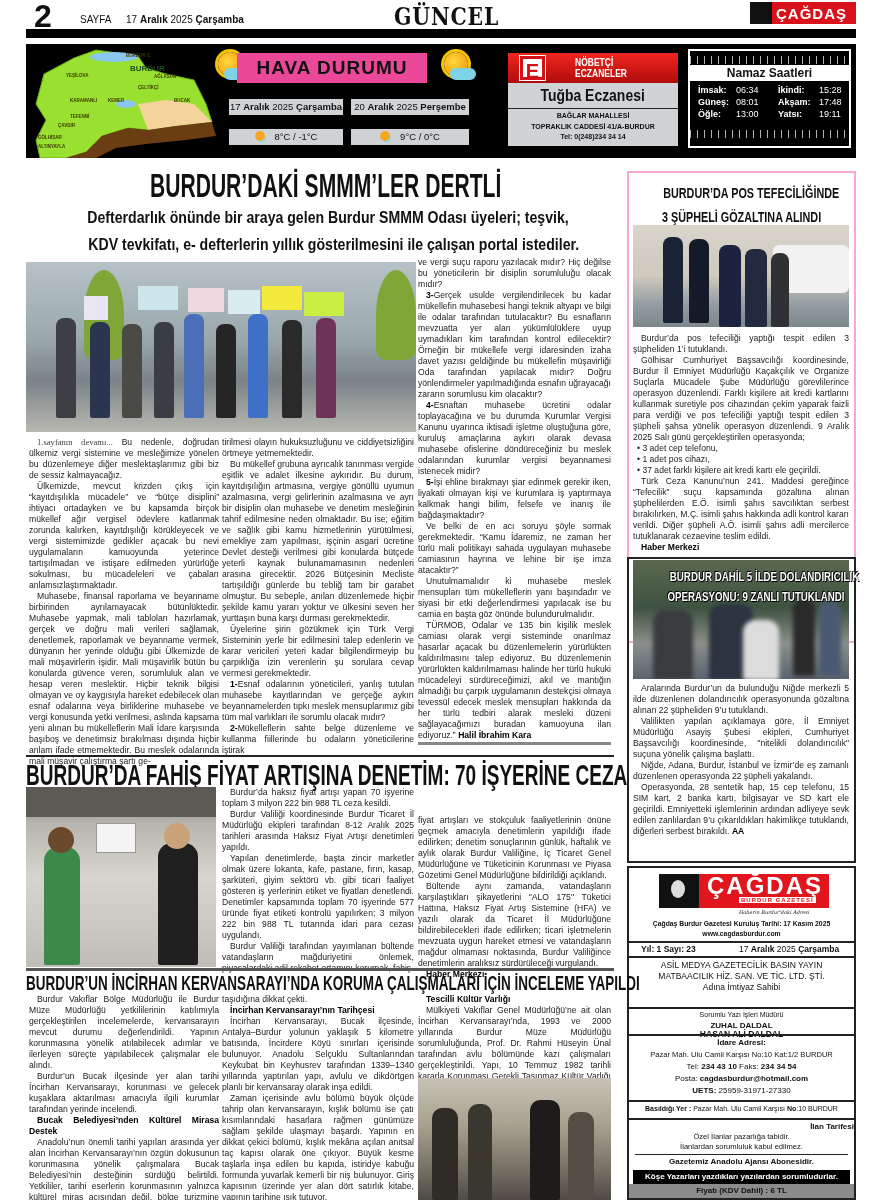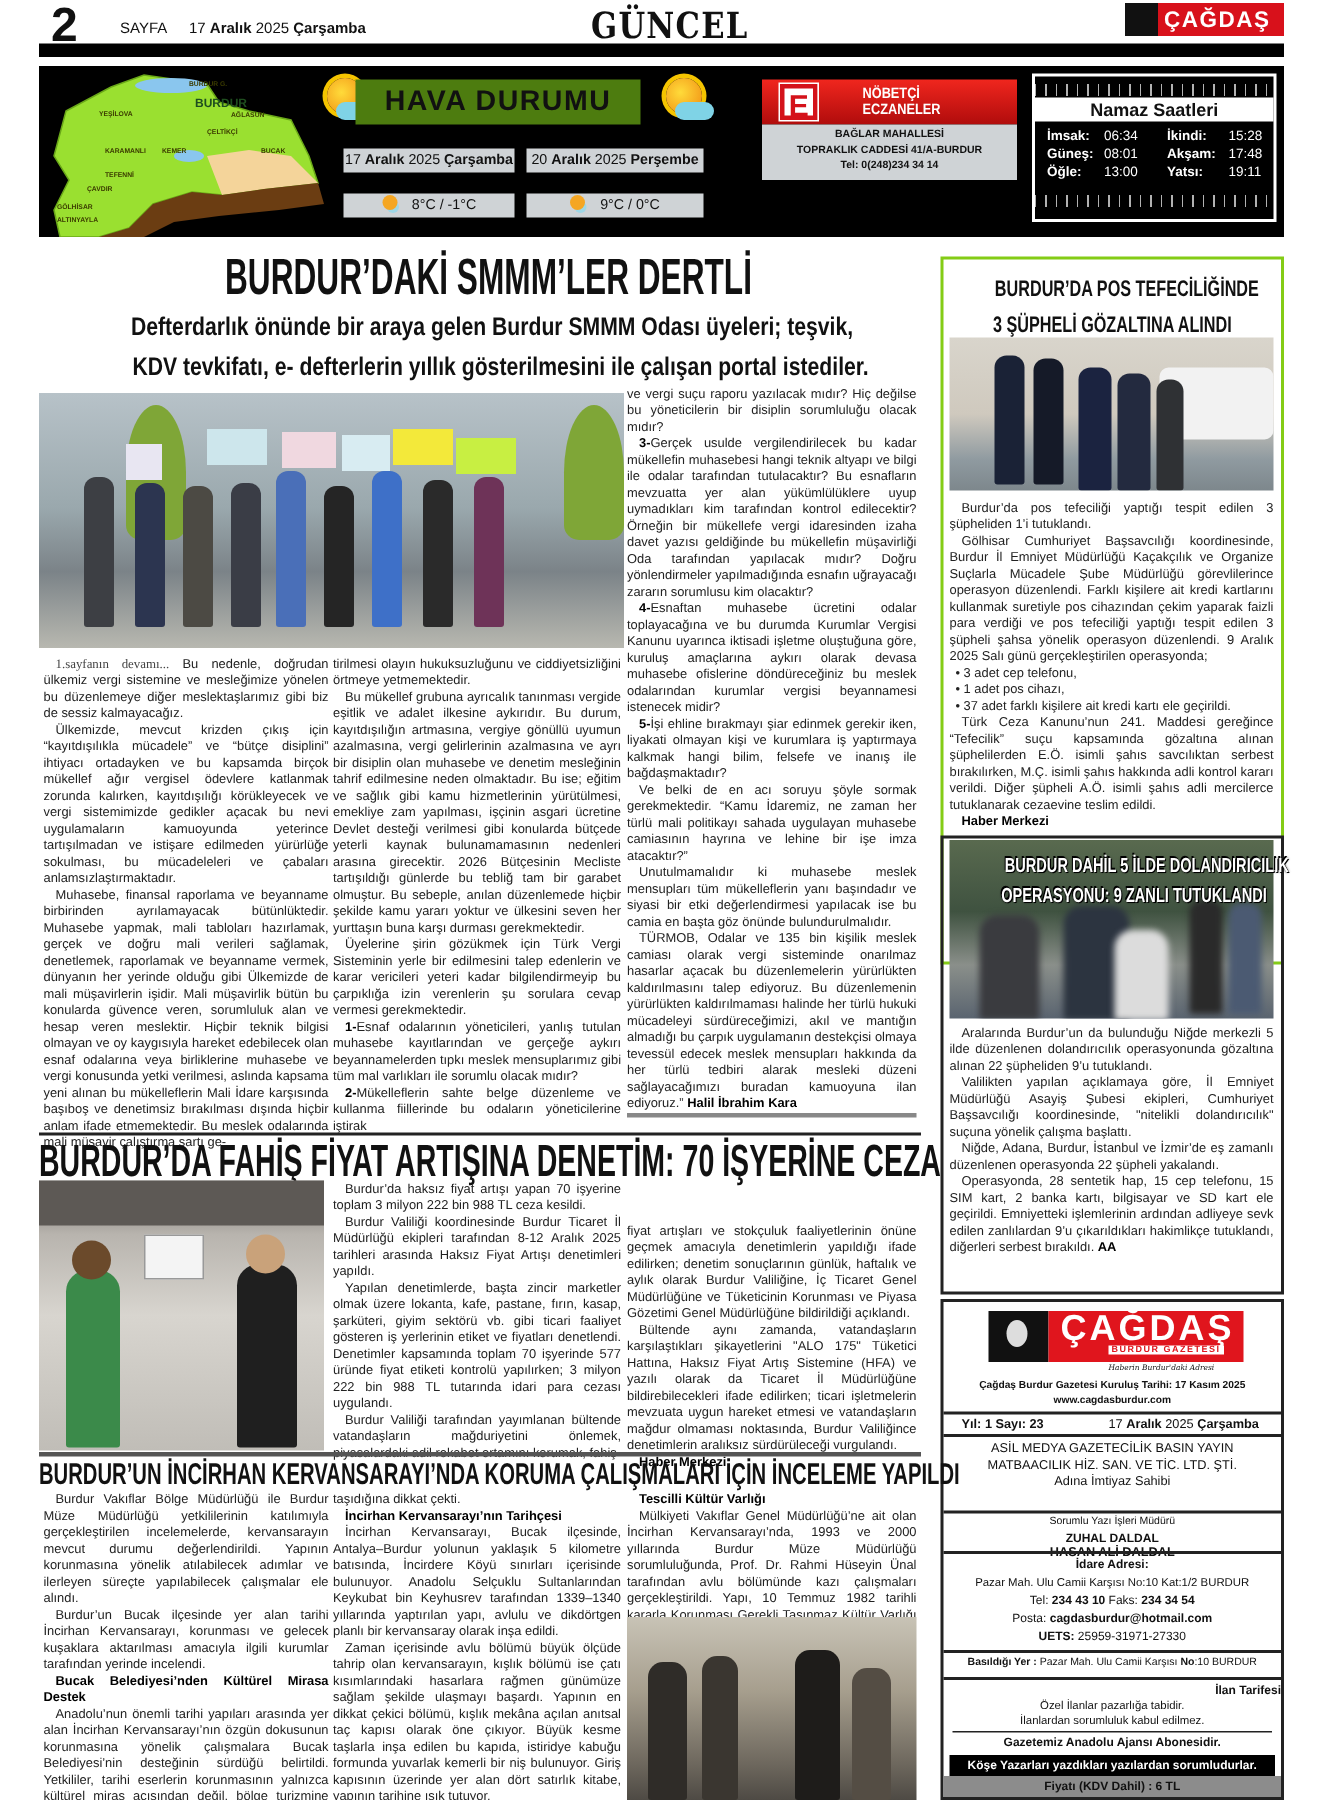"HAVA DURUMU" #weather-title { background: #4d7c0f -> #ec4899 }
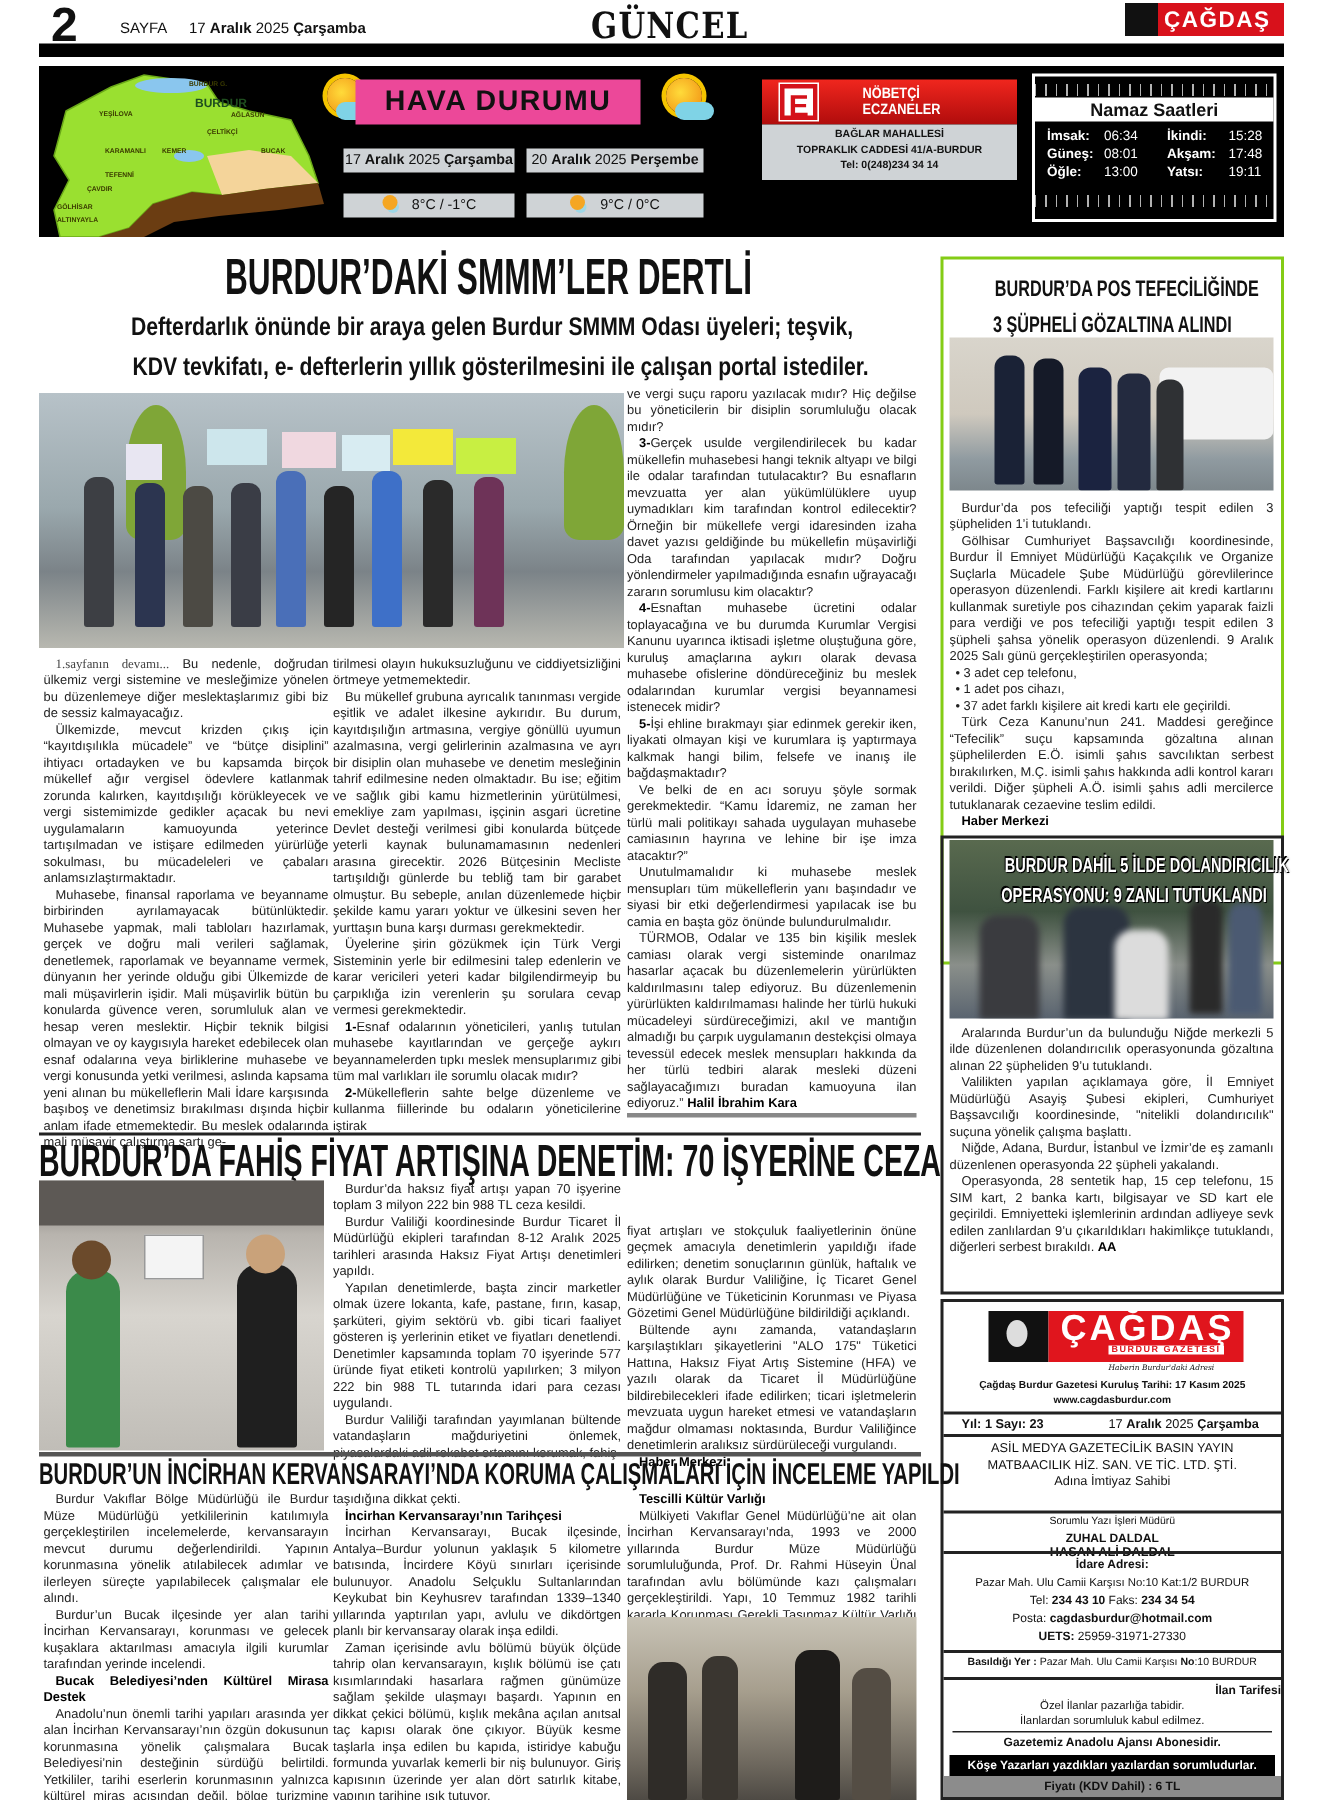"Tuğba Eczanesi" div { html: none -> <div><span>Tuğba Eczanesi</span></div> }
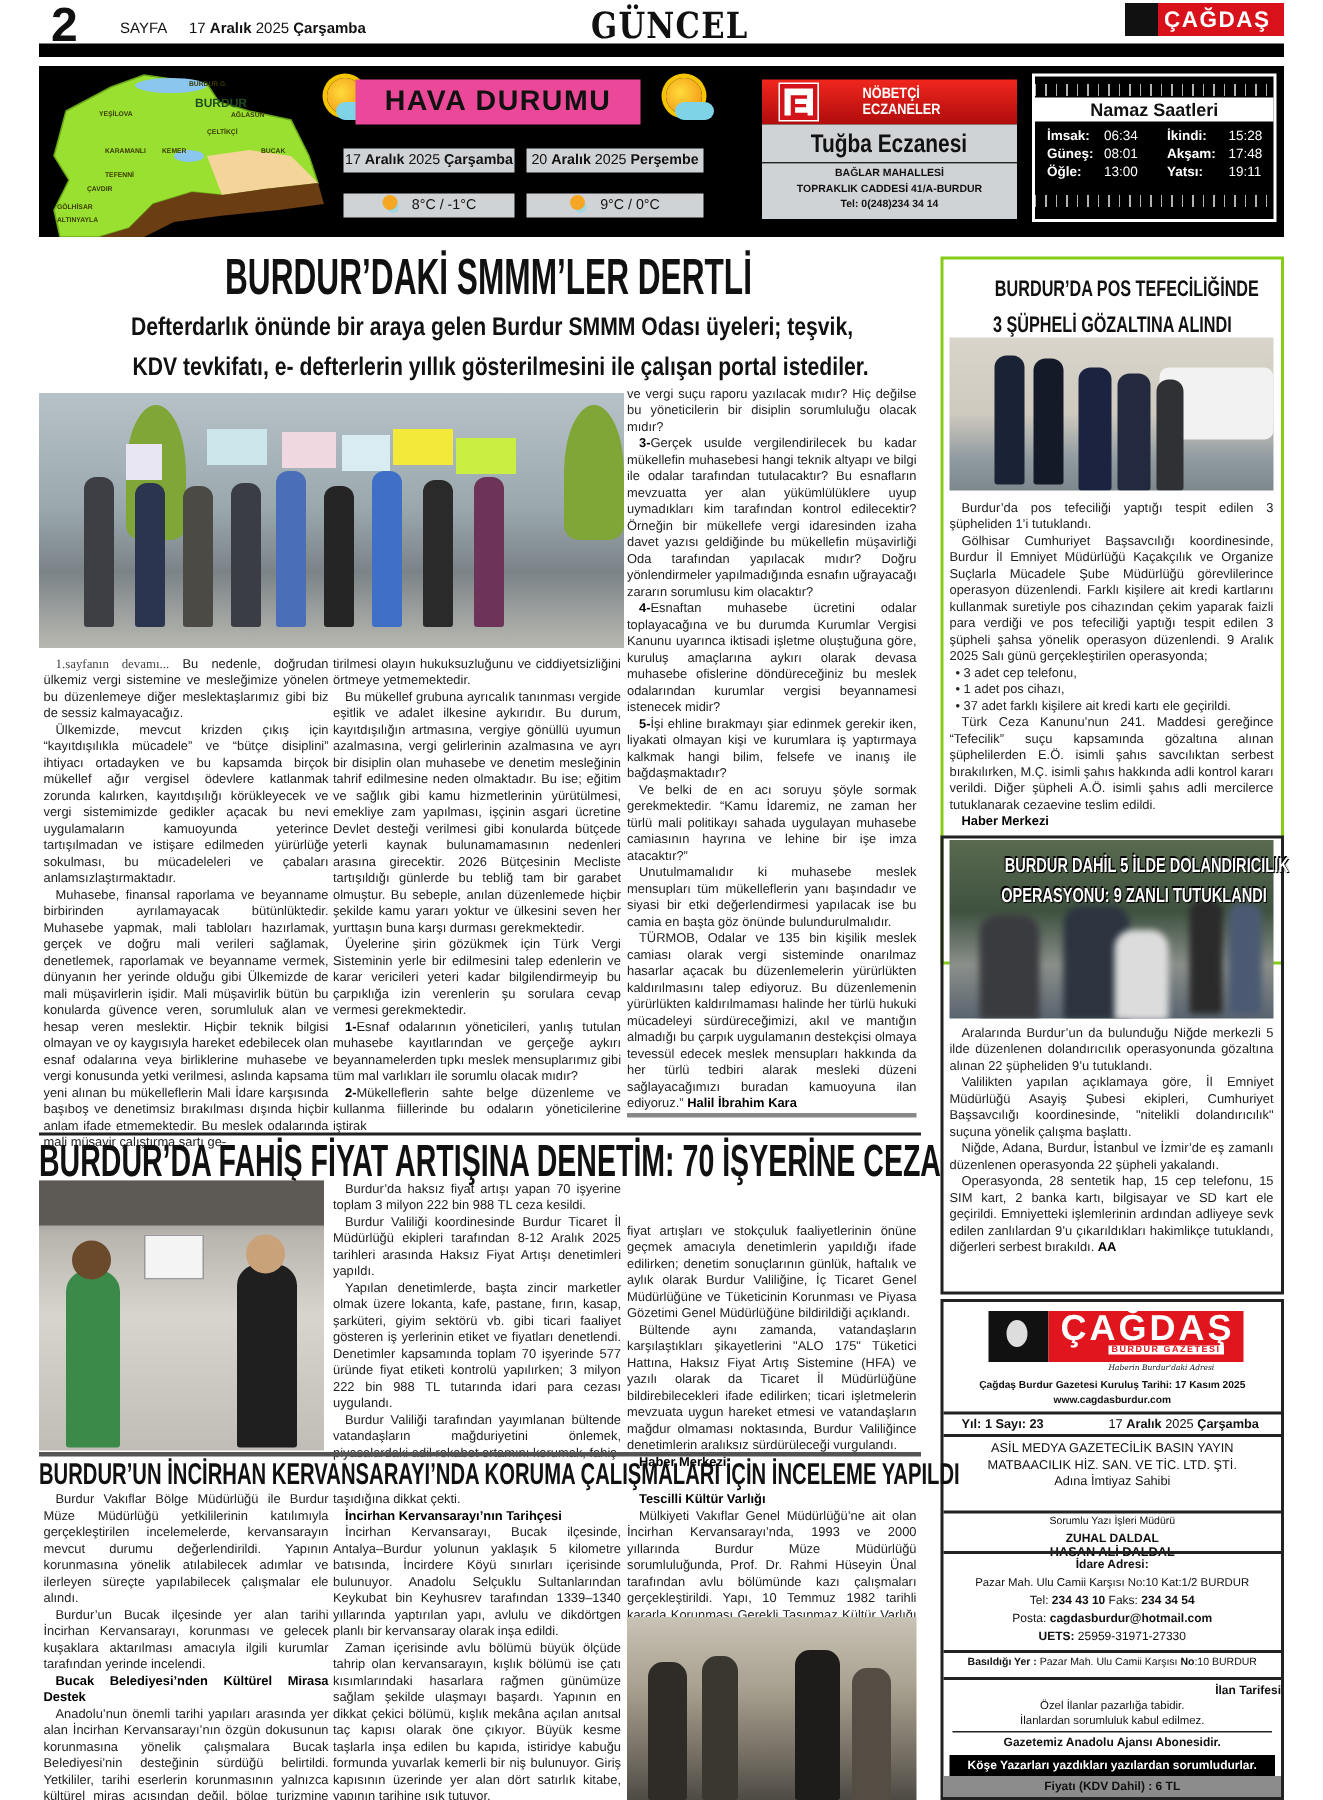"BURDUR’DA POS TEFECİLİĞİNDE" #side-box1 { border: 2px solid #84cc16 -> 2px solid #f9a8d4 }
